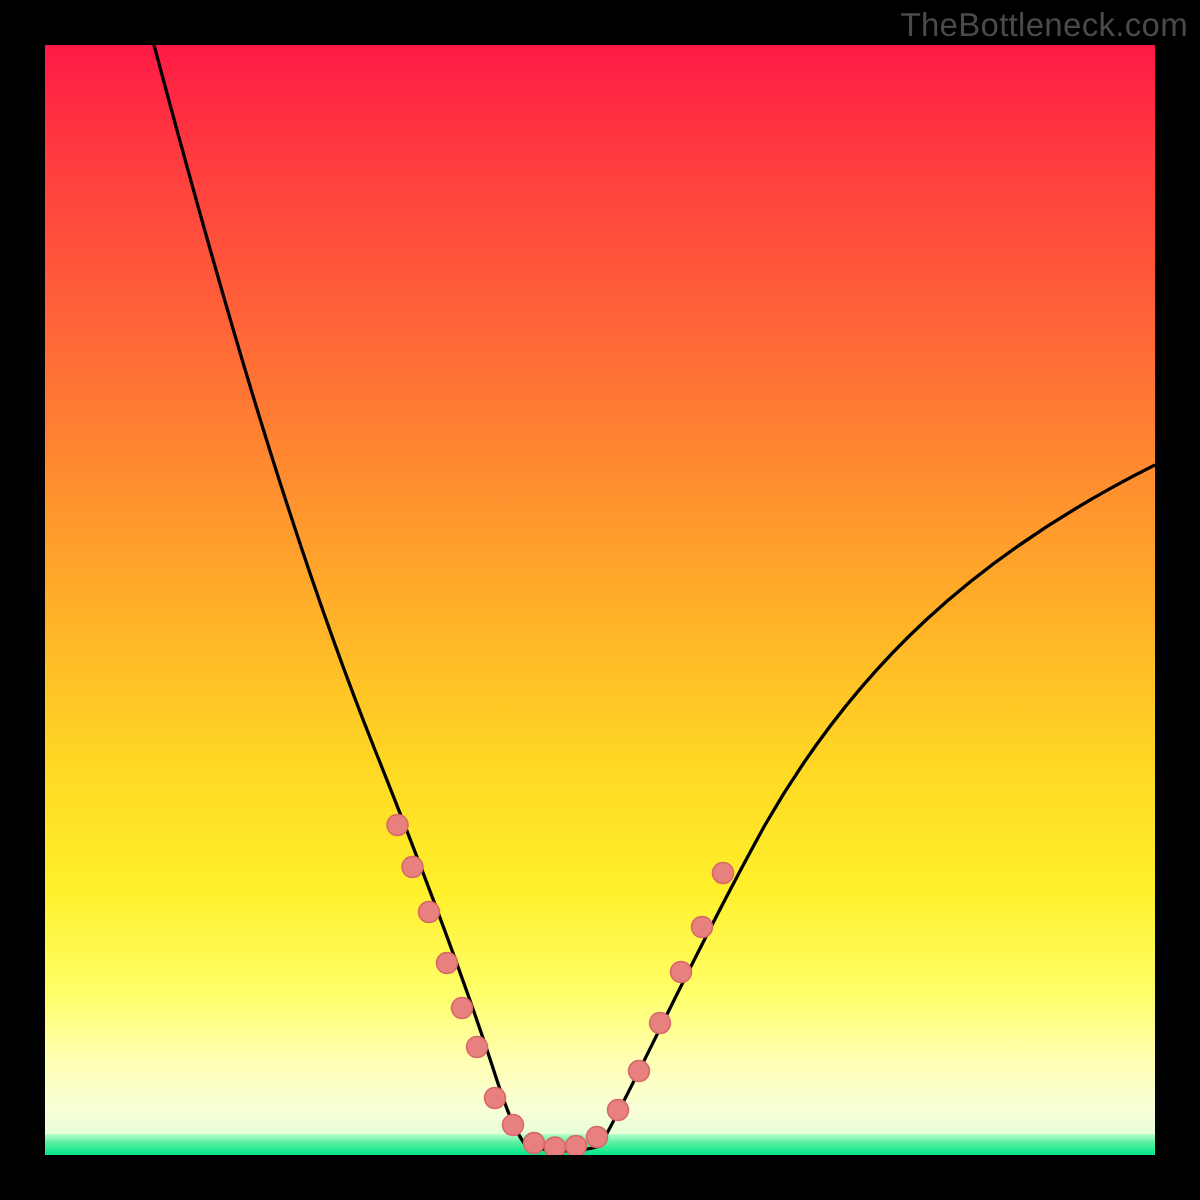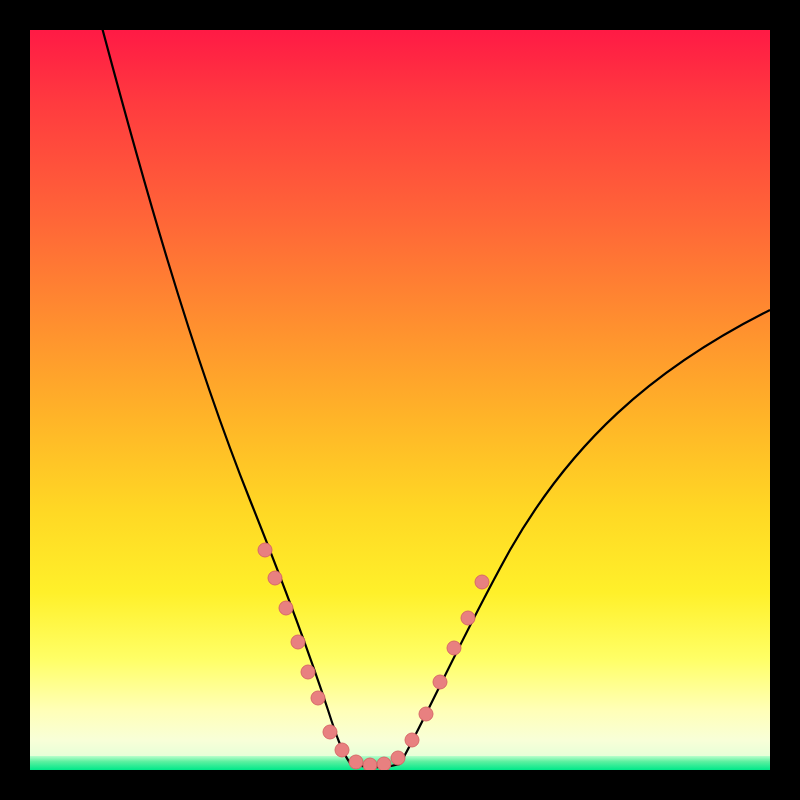"TheBottleneck.com" div.watermark { html: none -> <div>TheBottleneck.com</div> }
